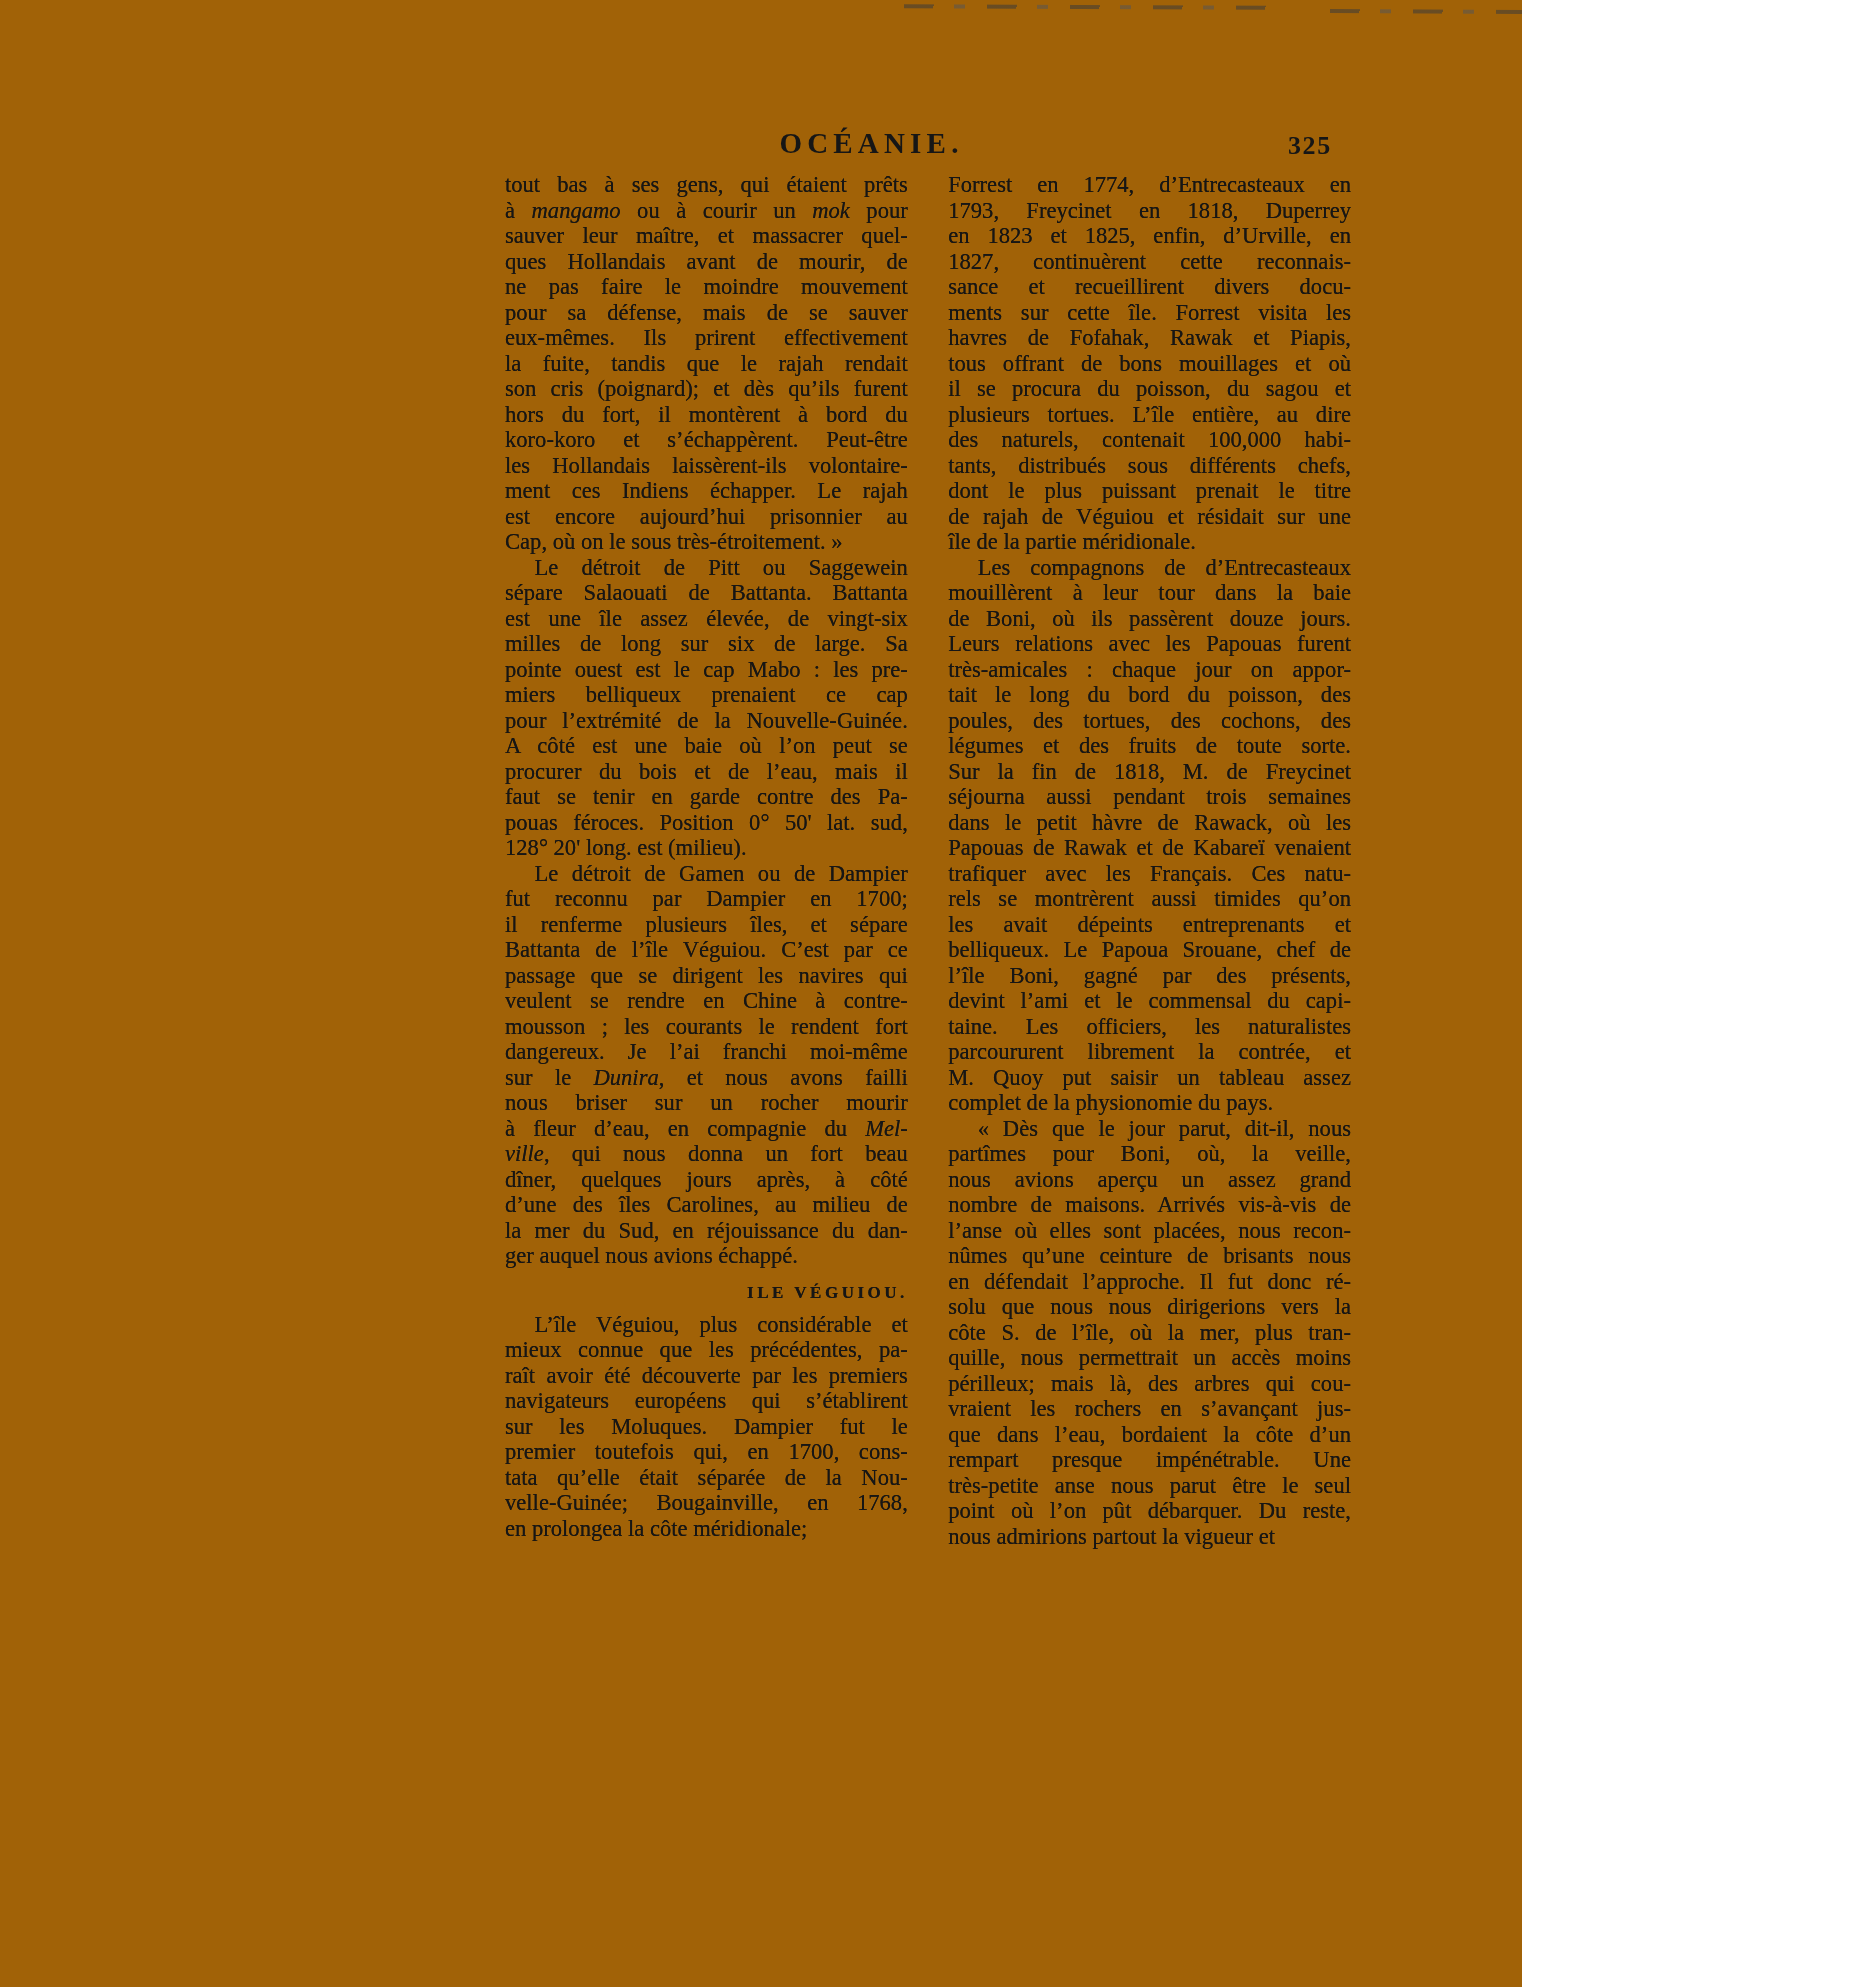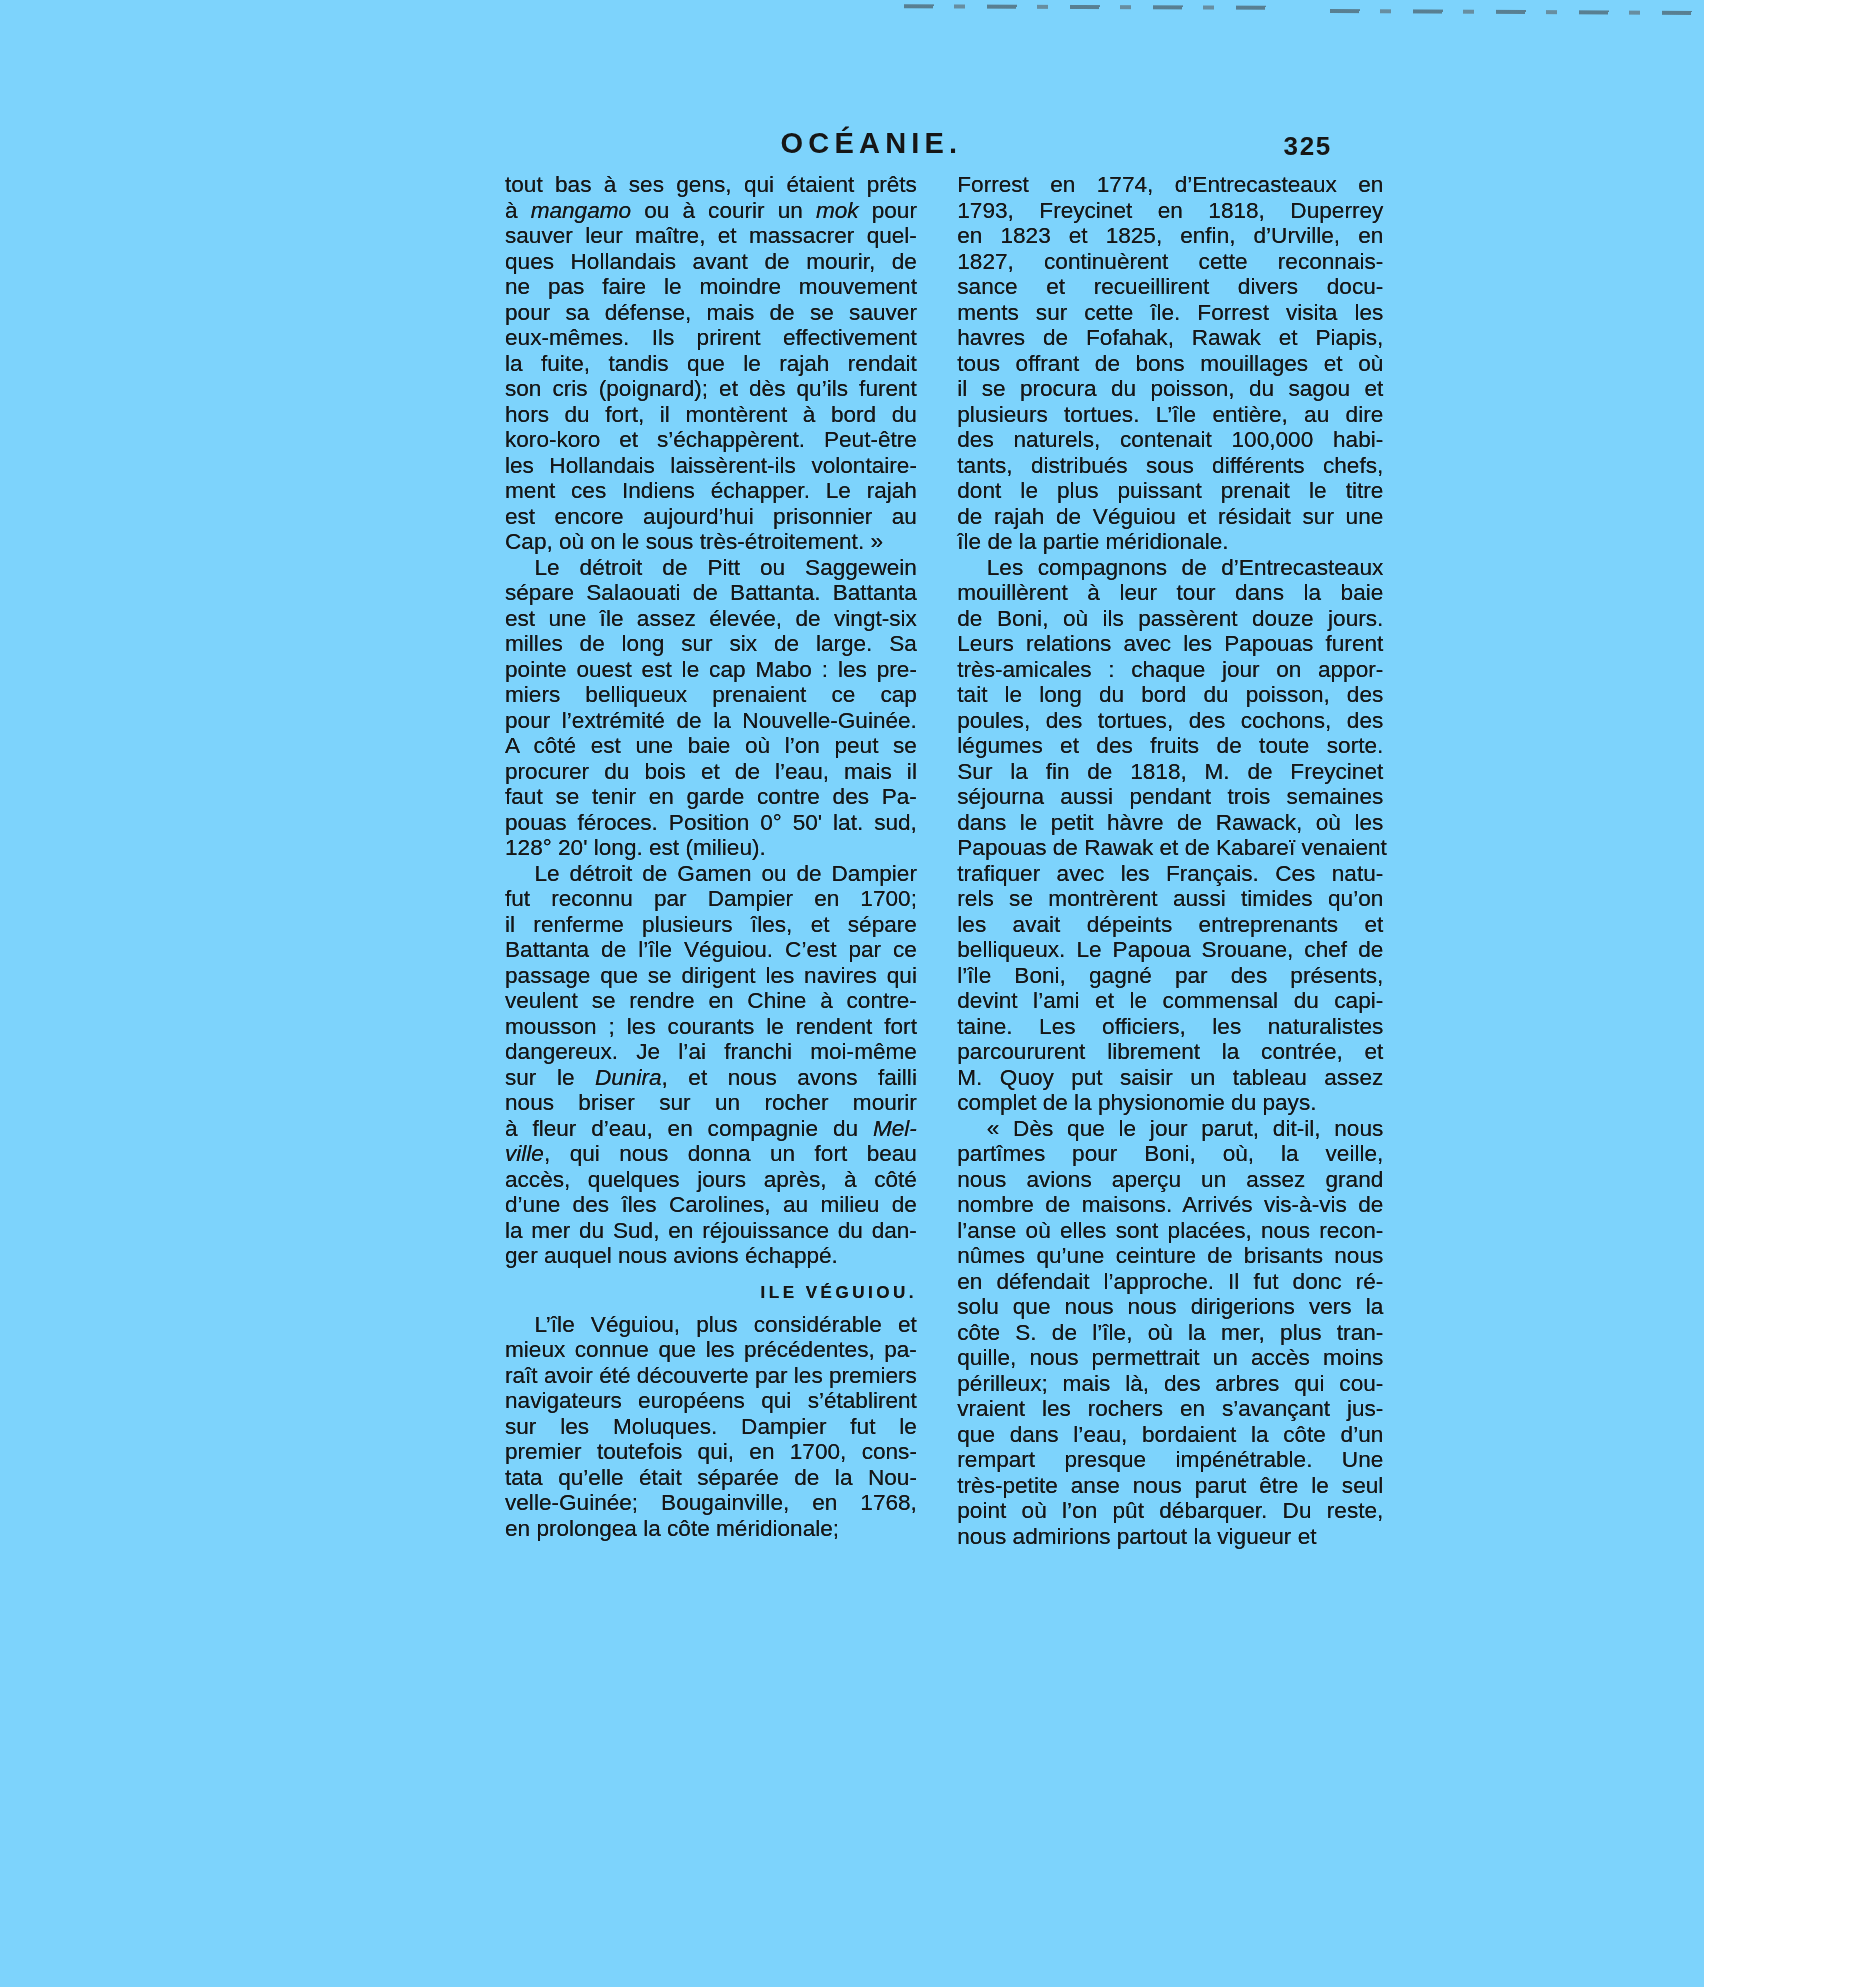"OCÉANIE." .page { background: #7dd3fc -> #a16207; font-family: Liberation Sans, sans-serif -> Liberation Serif, serif; width: 1704px -> 1522px }
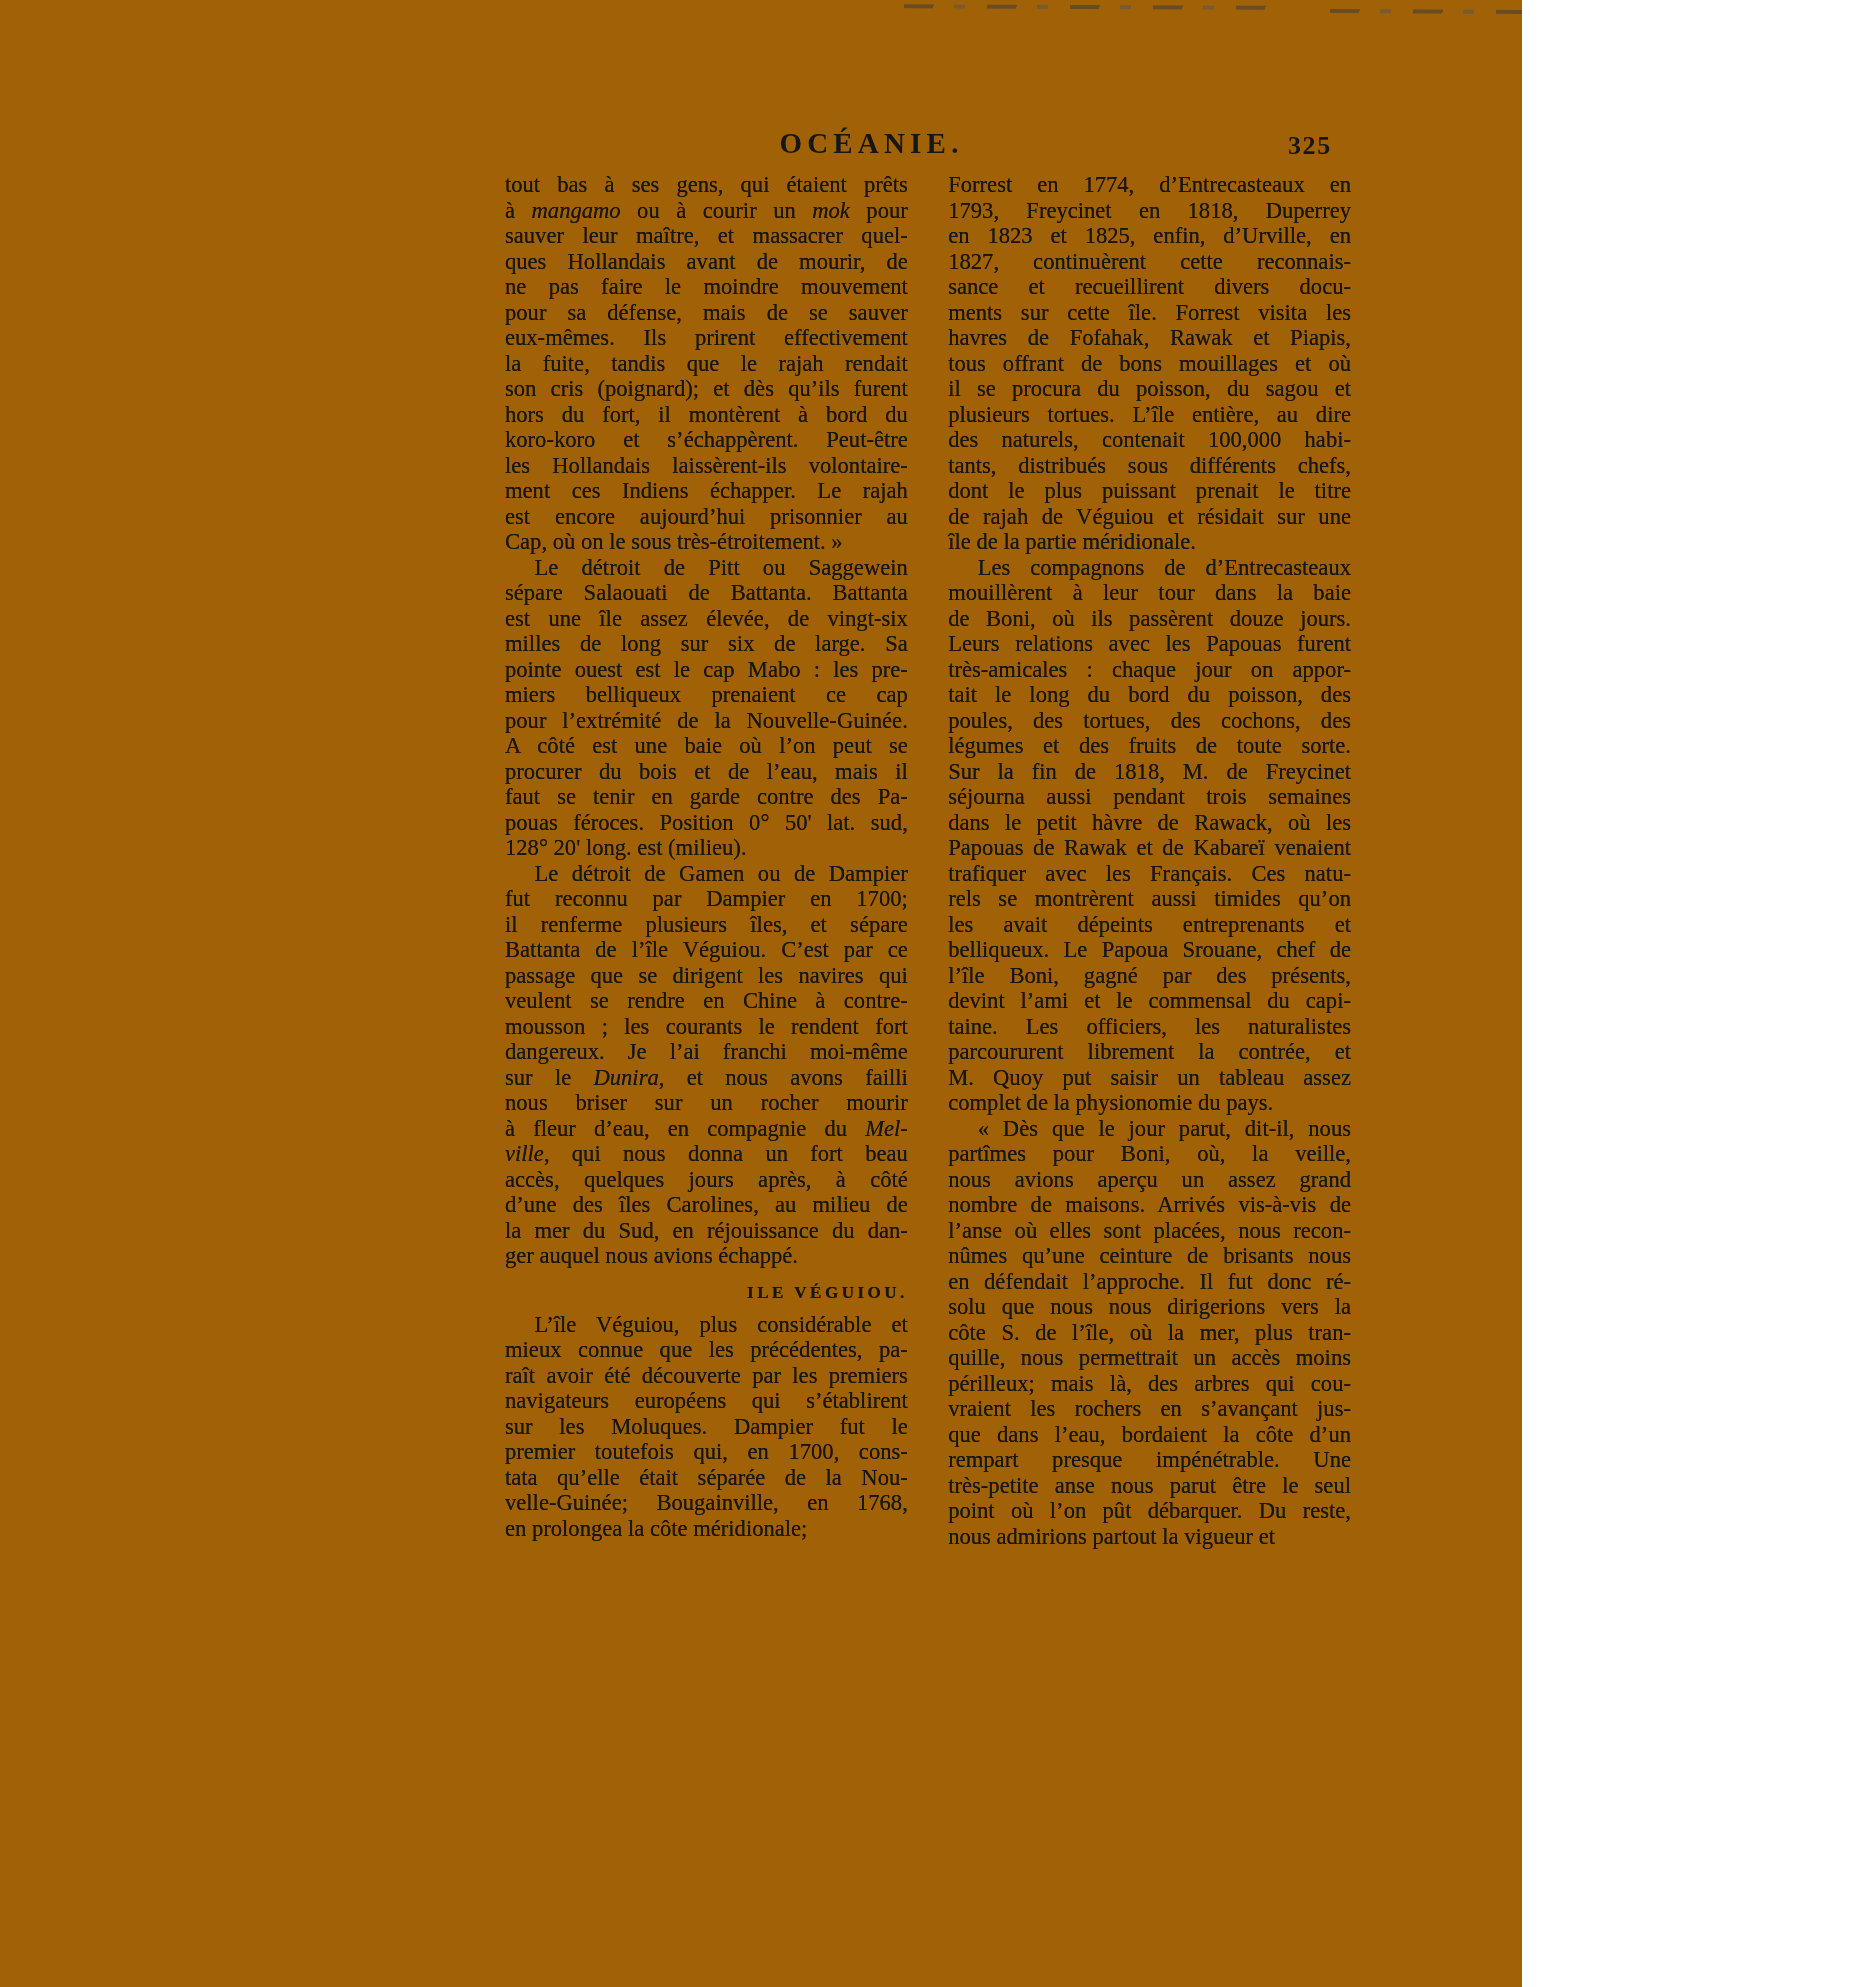"accès, quelques jours après, à" div.line { text: accès -> dîner }
